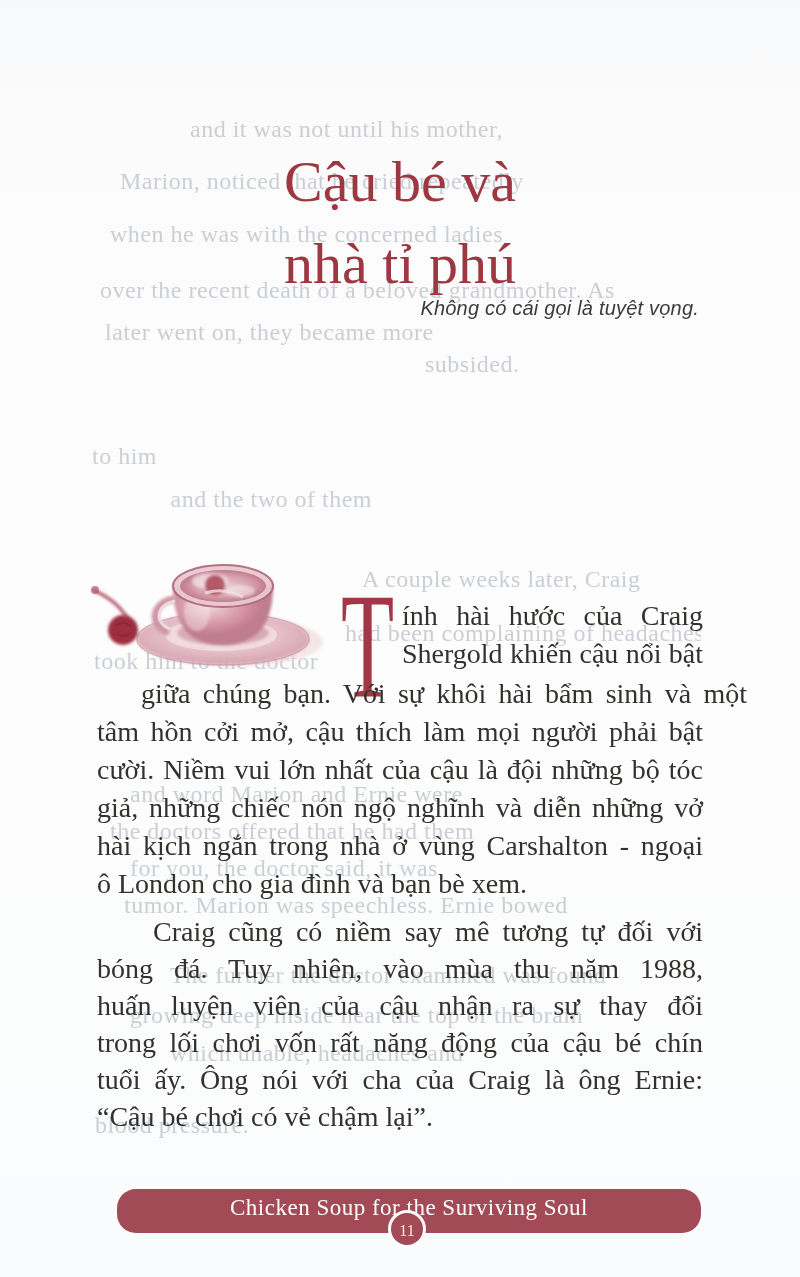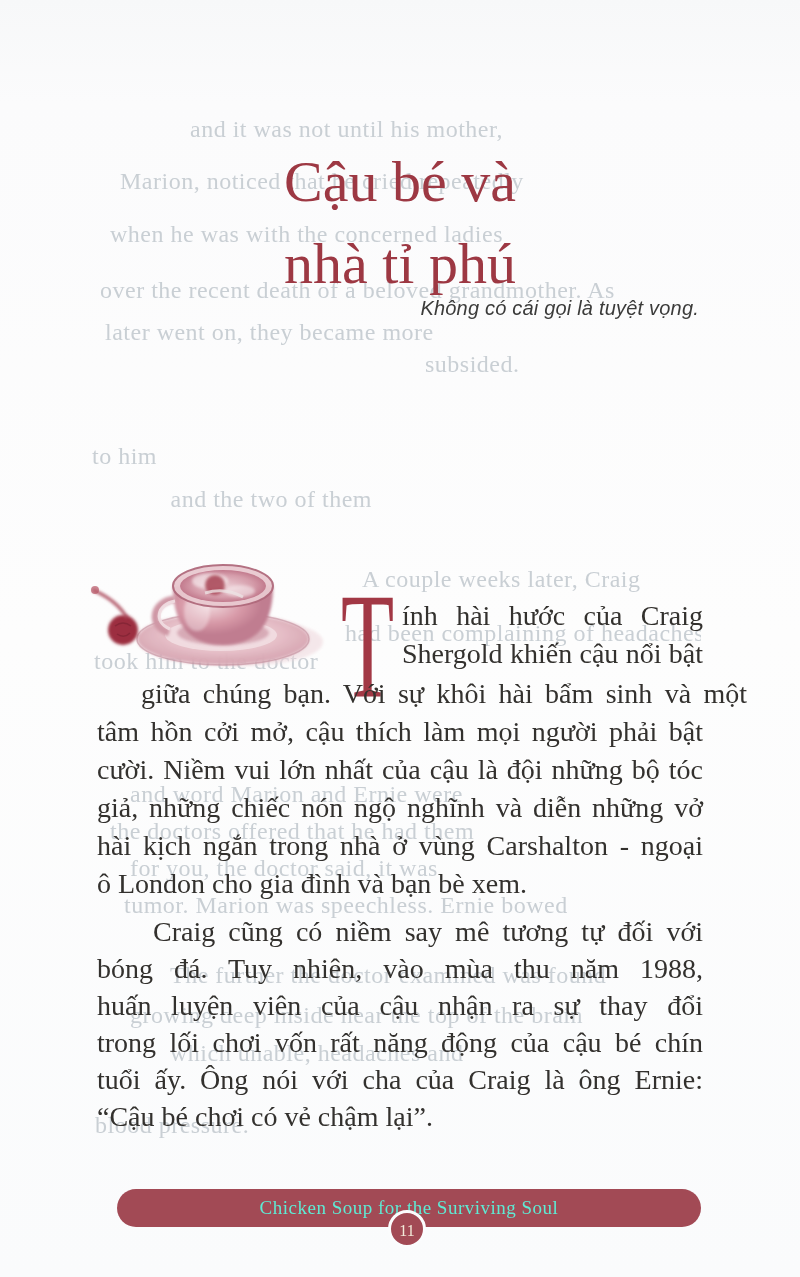"Chicken Soup for the Surviving" .fbar { color: #5eead4 -> #ffffff; font-size: 19px -> 23px; height: 38px -> 44px }
